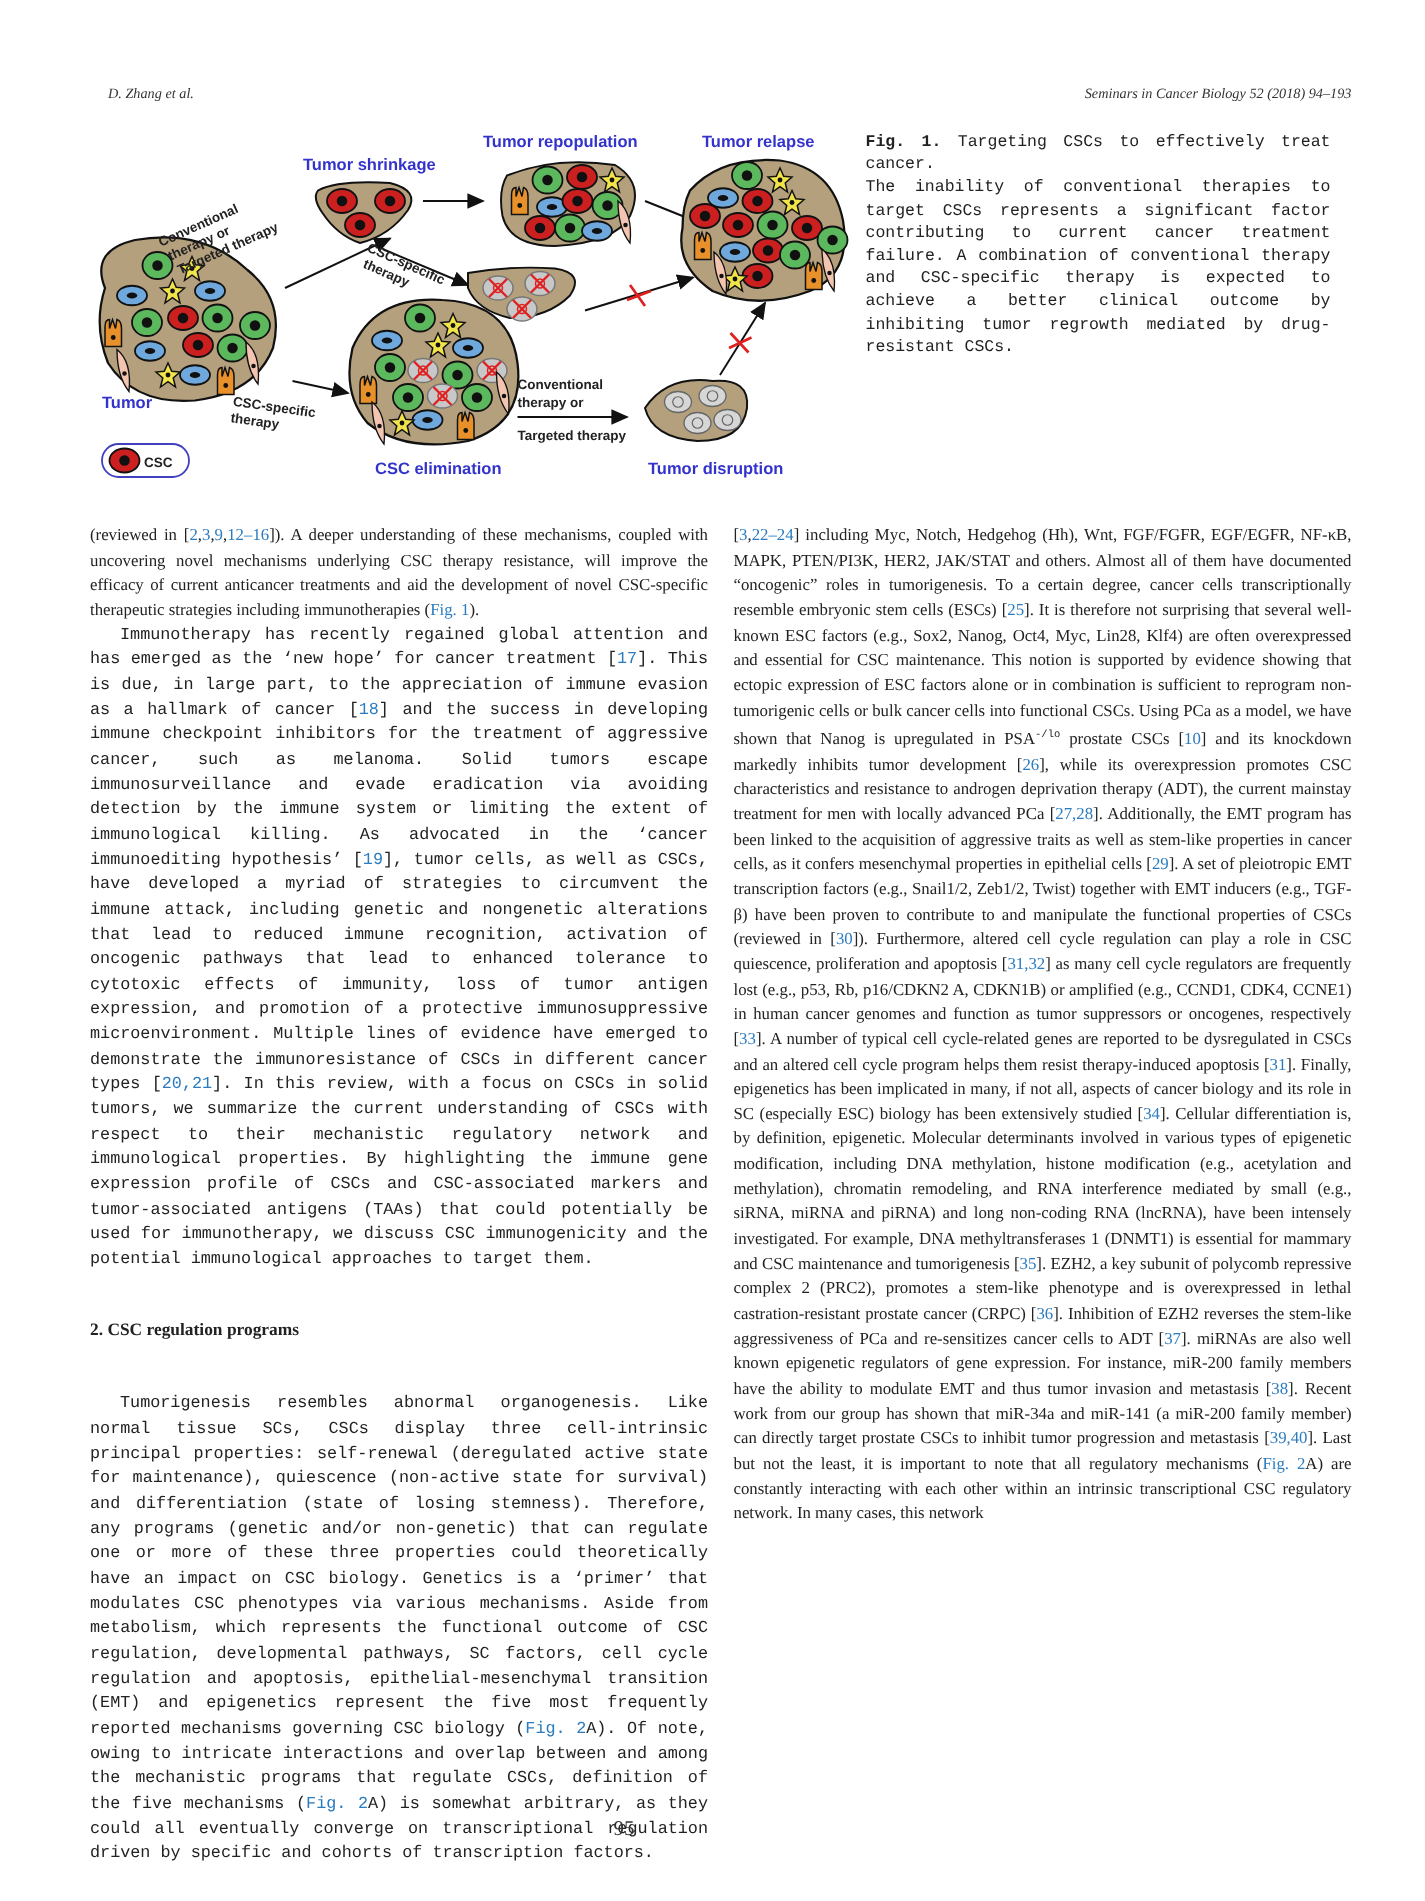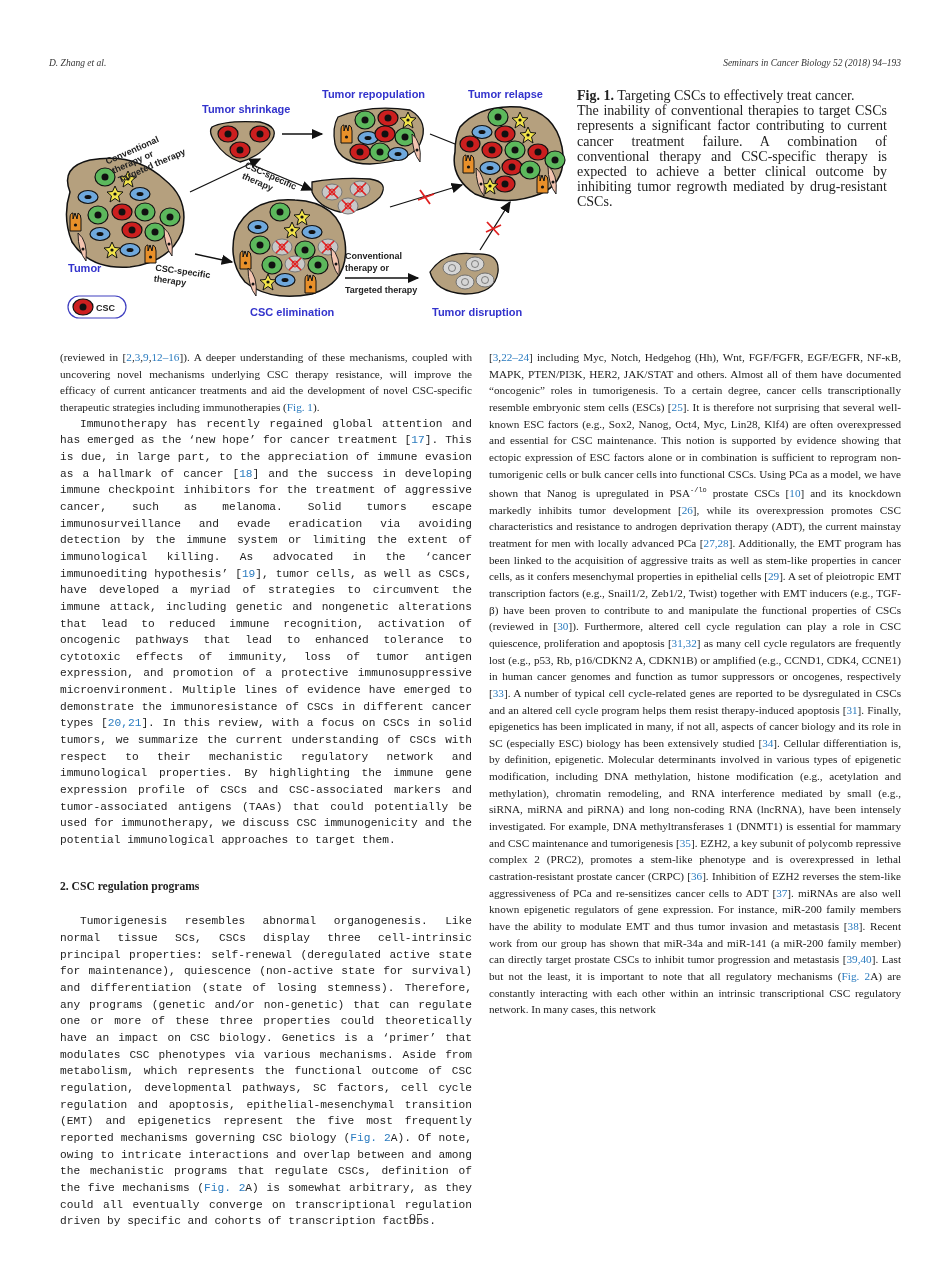"D. Zhang et al." .running-head { margin-left: none -> 23px }
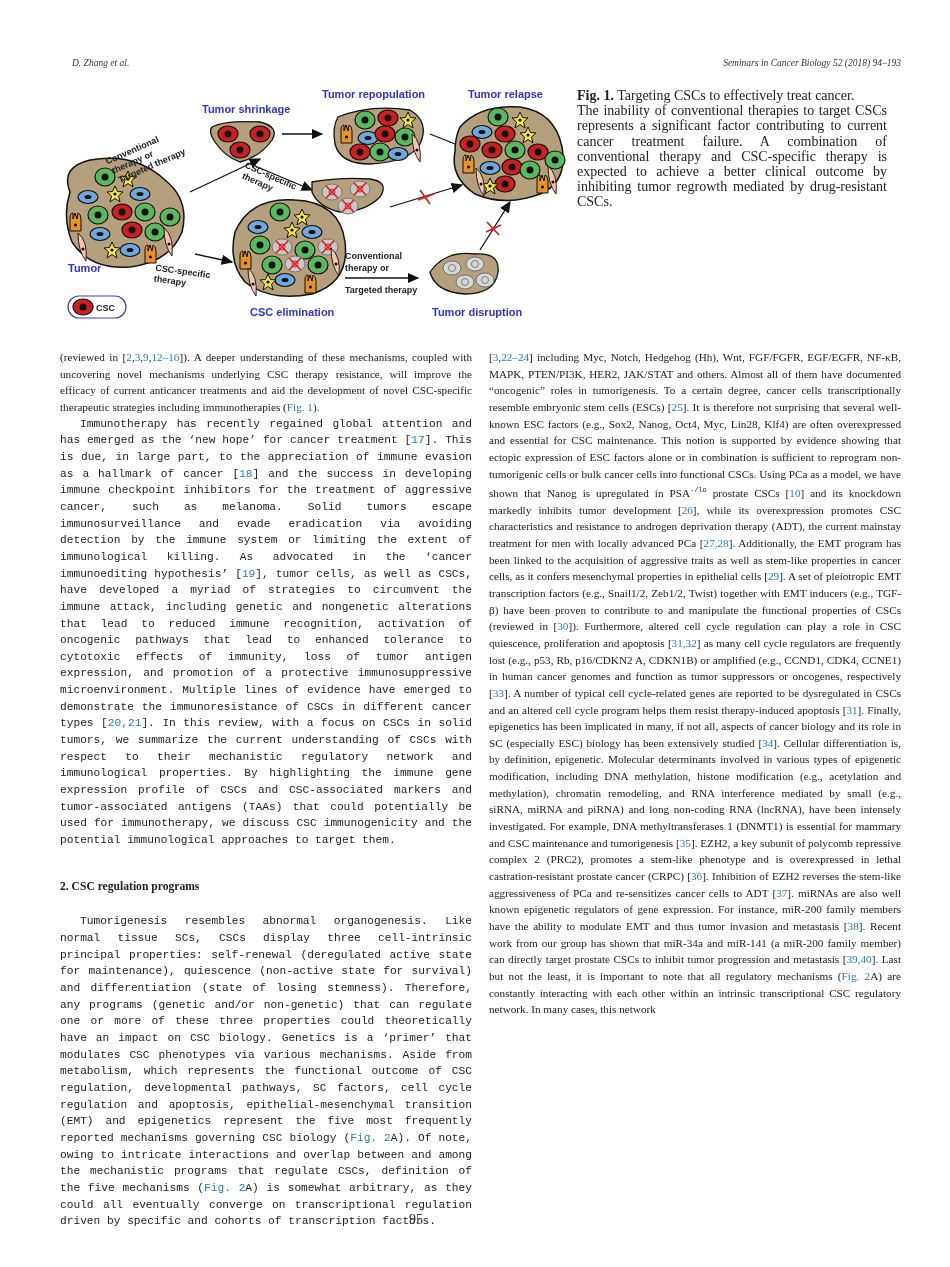"Fig. 1. Targeting CSCs to" .caption { font-family: Liberation Serif, serif -> Liberation Mono, monospace; font-size: 14px -> 11px }
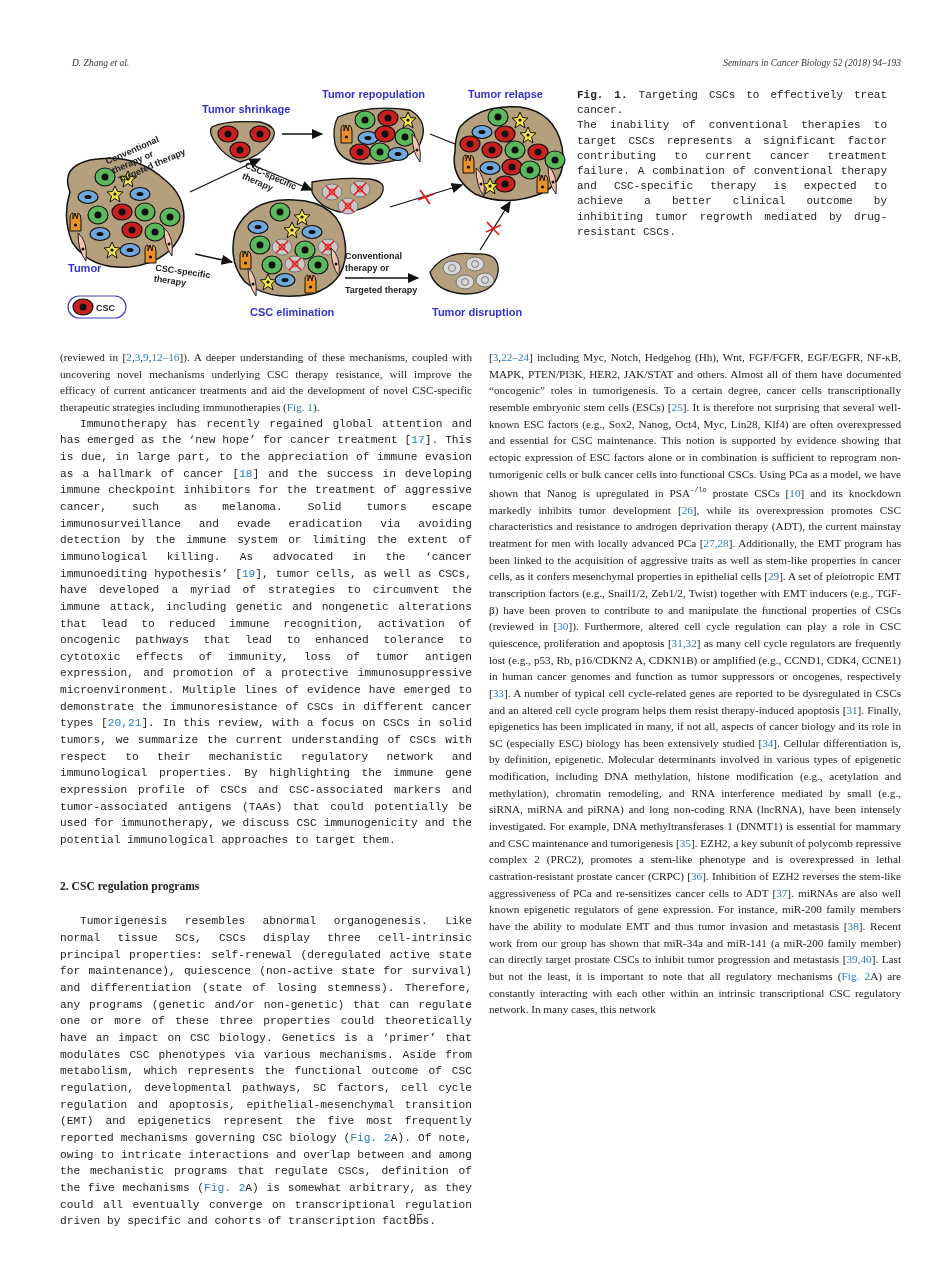"2. CSC regulation programs" .section-heading { margin: 30px 0 18px 0 -> 30px 0 33px 0 }
